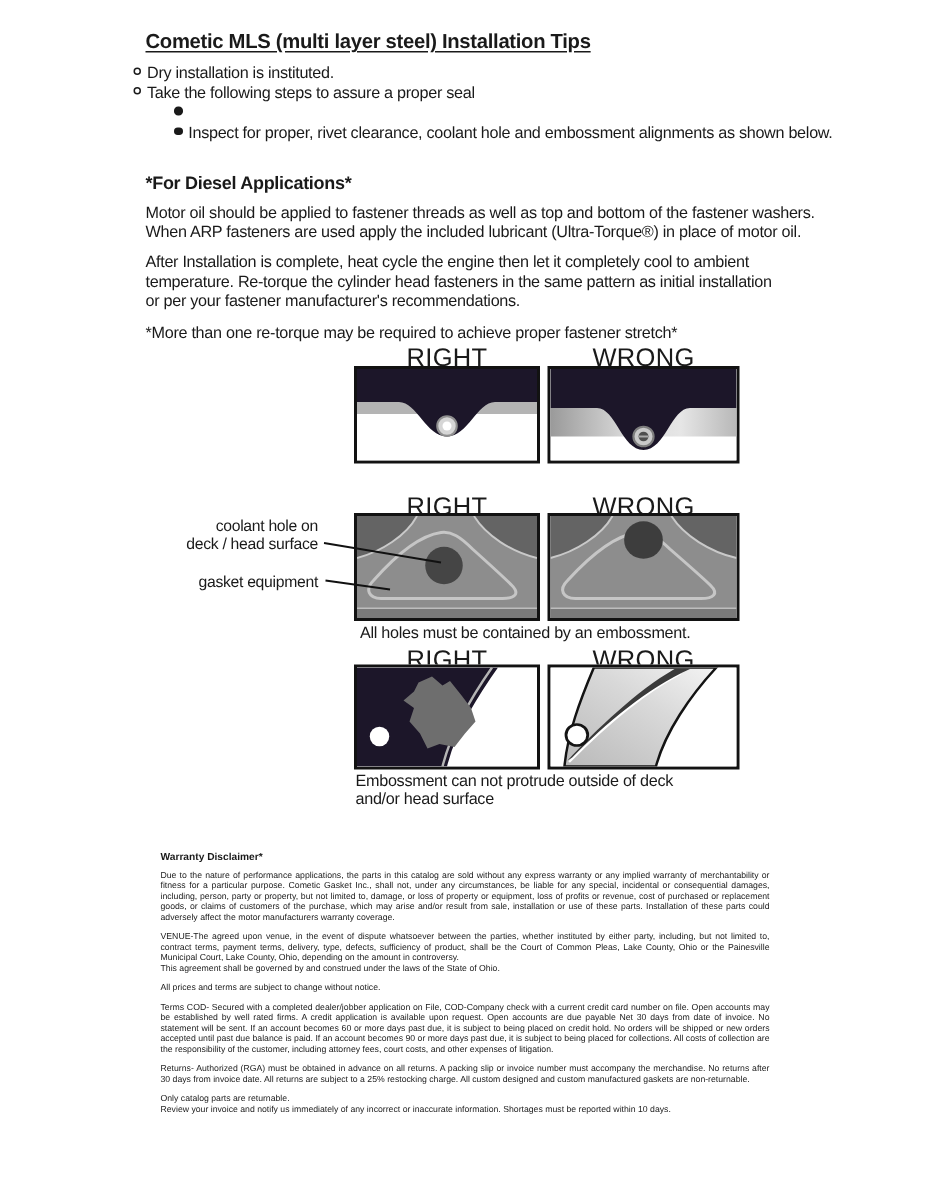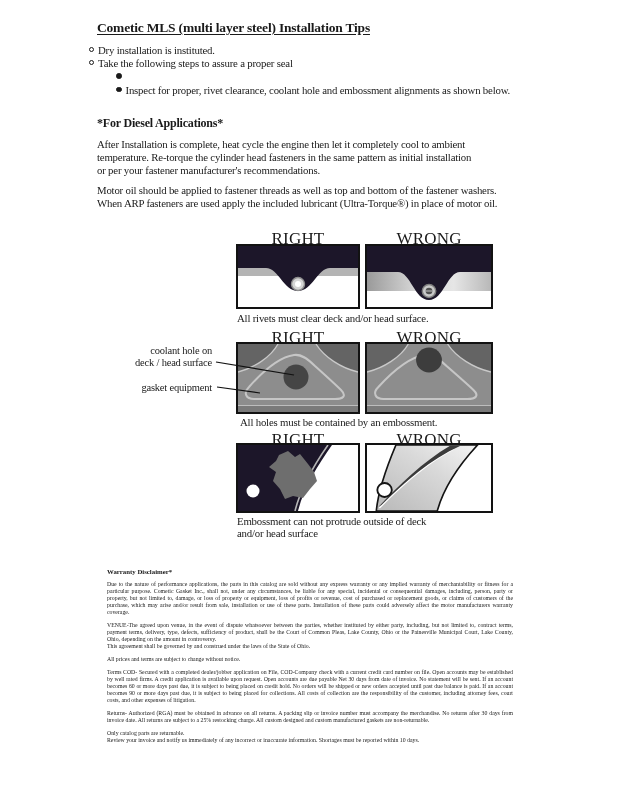"Cometic MLS (multi layer steel)" #page { font-family: Liberation Serif, serif -> Liberation Sans, sans-serif }
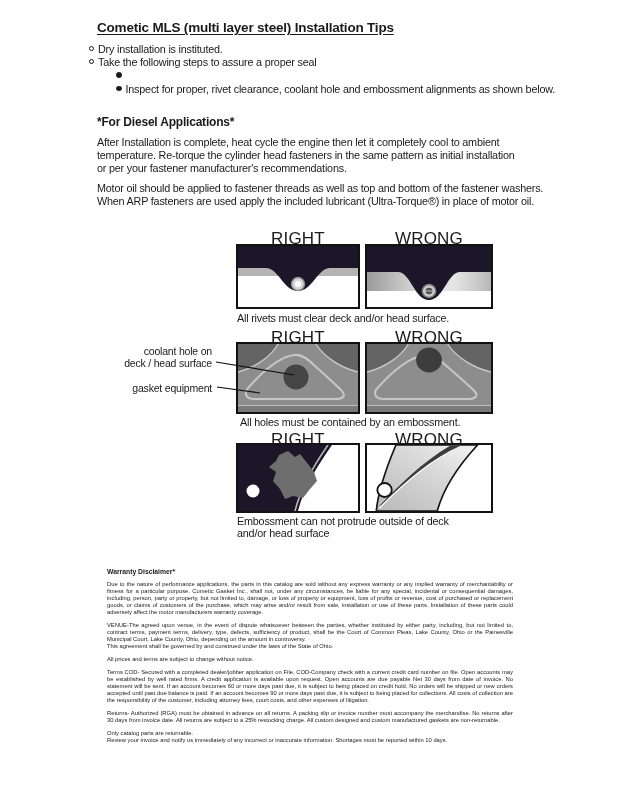"After Installation is complete, heat" div.para { order: before "Motor oil should be applied" -> after "Motor oil should be applied" }
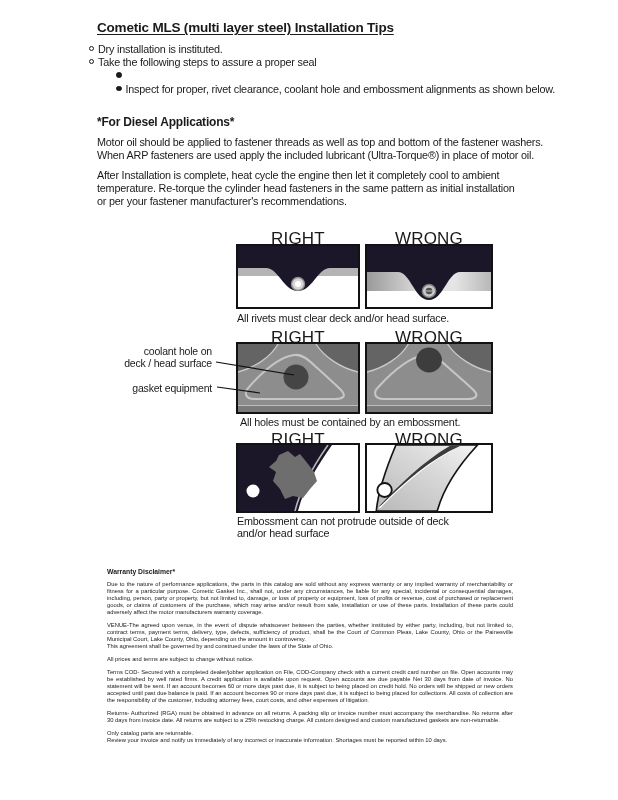"*More than one re-torque may" div.para { html: none -> <div>*More than one re-torque may be required to achieve proper fastener stretch*</div> }
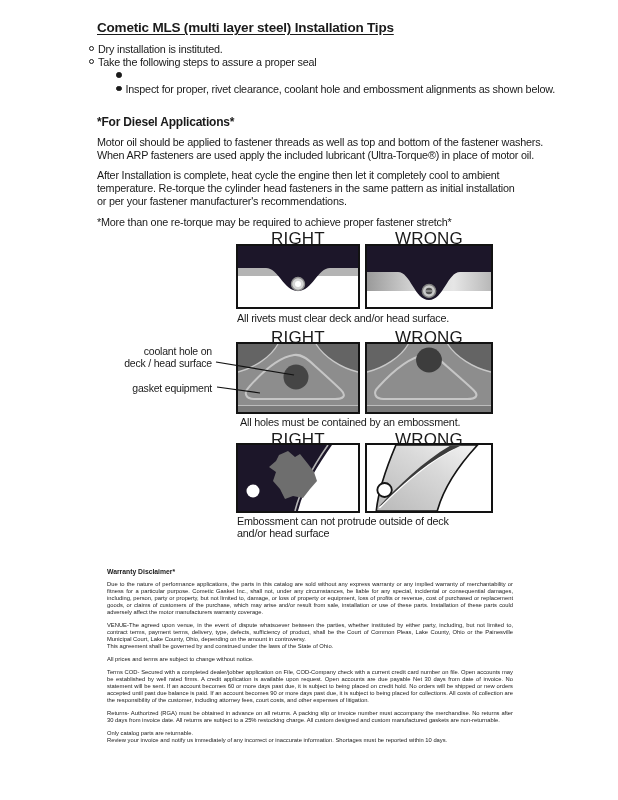"All rivets must clear deck" div.dcaption { html: <div>All rivets must clear deck and/or head surface.</div> -> none }
